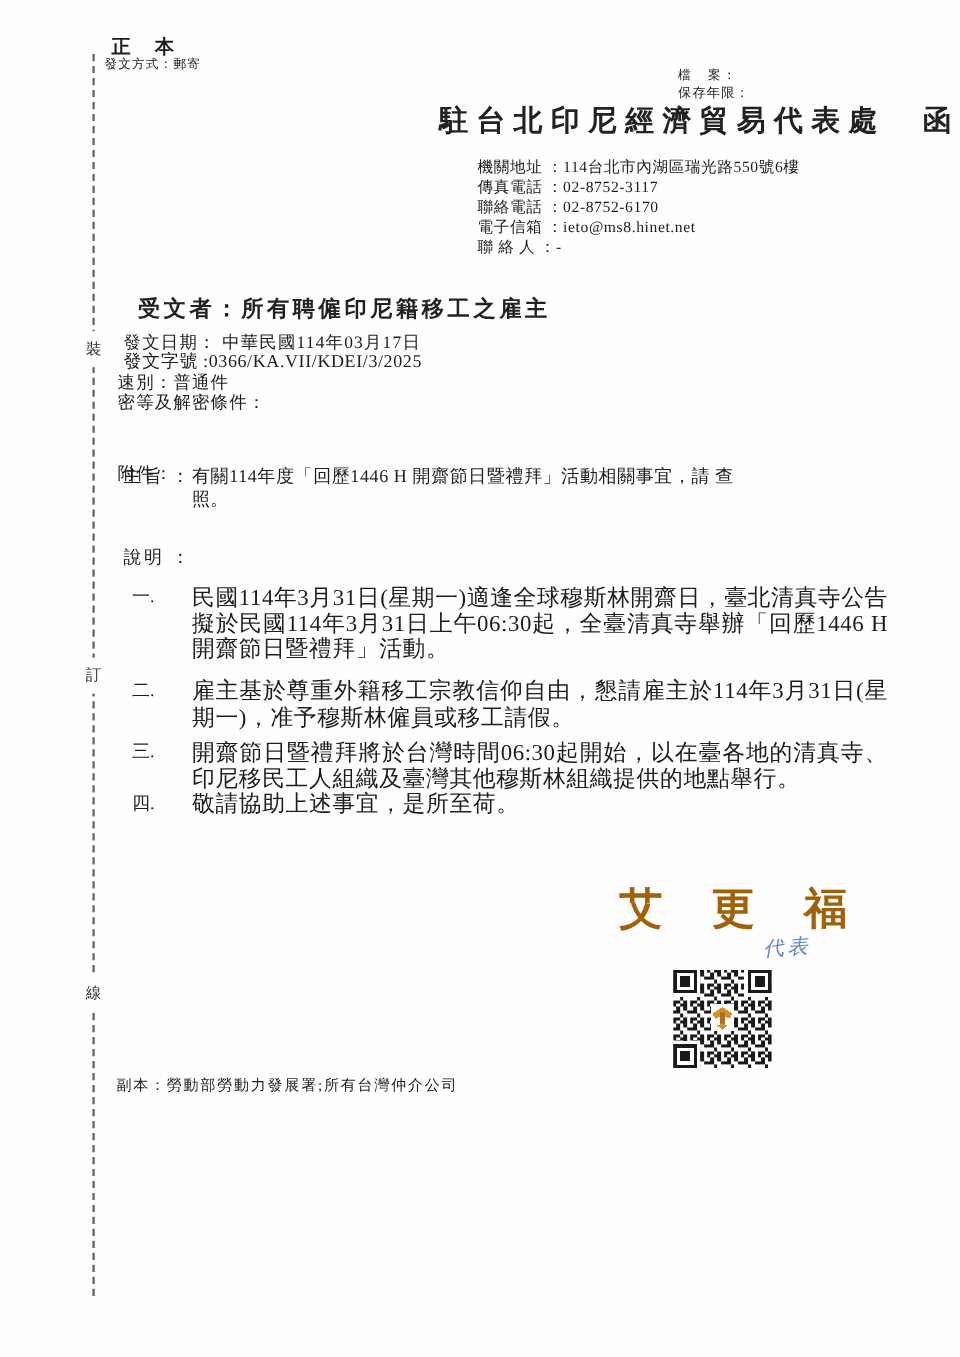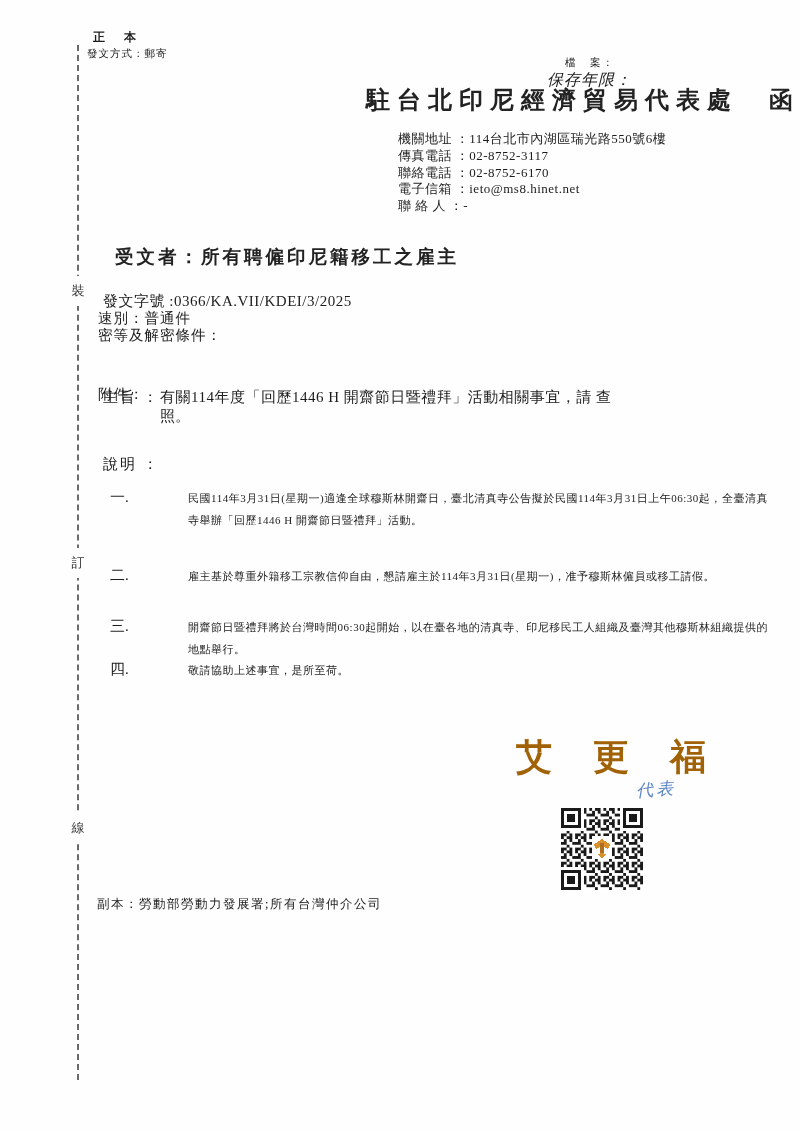"正 本" .copy-marking { font-size: 12px -> 16px }
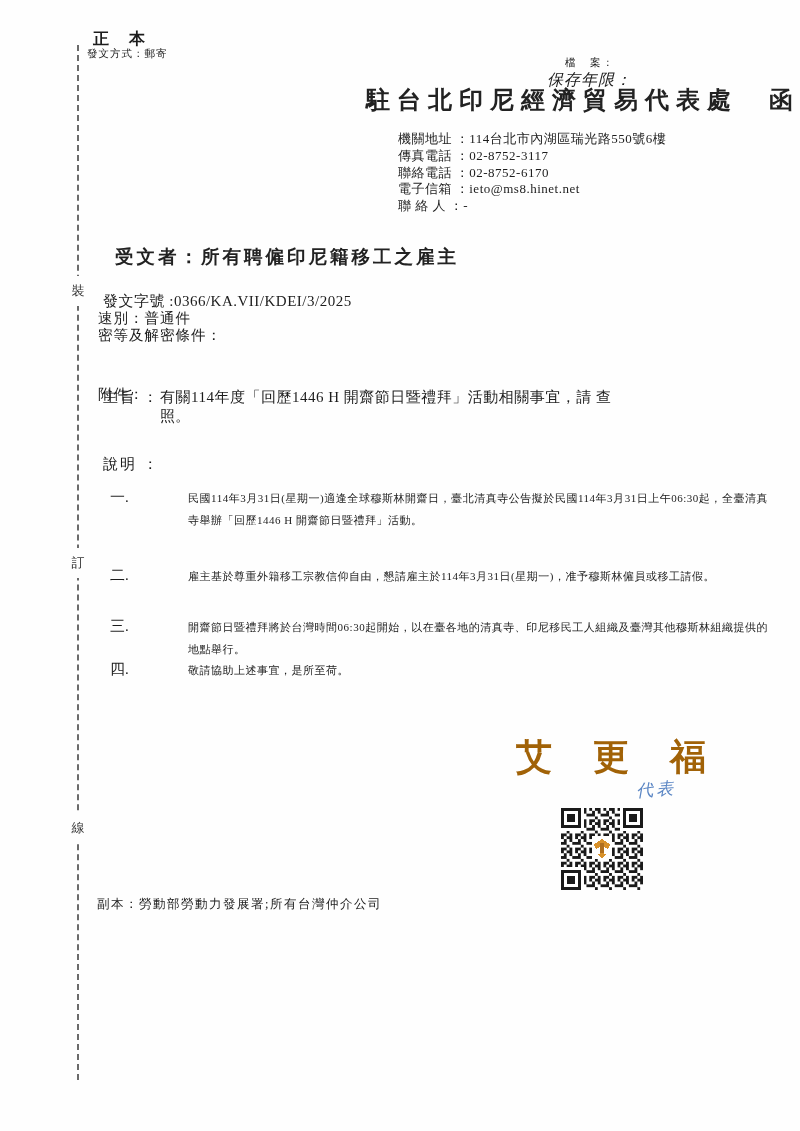"保存年限：" .retention-label { font-size: 16px -> 11px; font-style: italic -> none; left: 547px -> 565px }
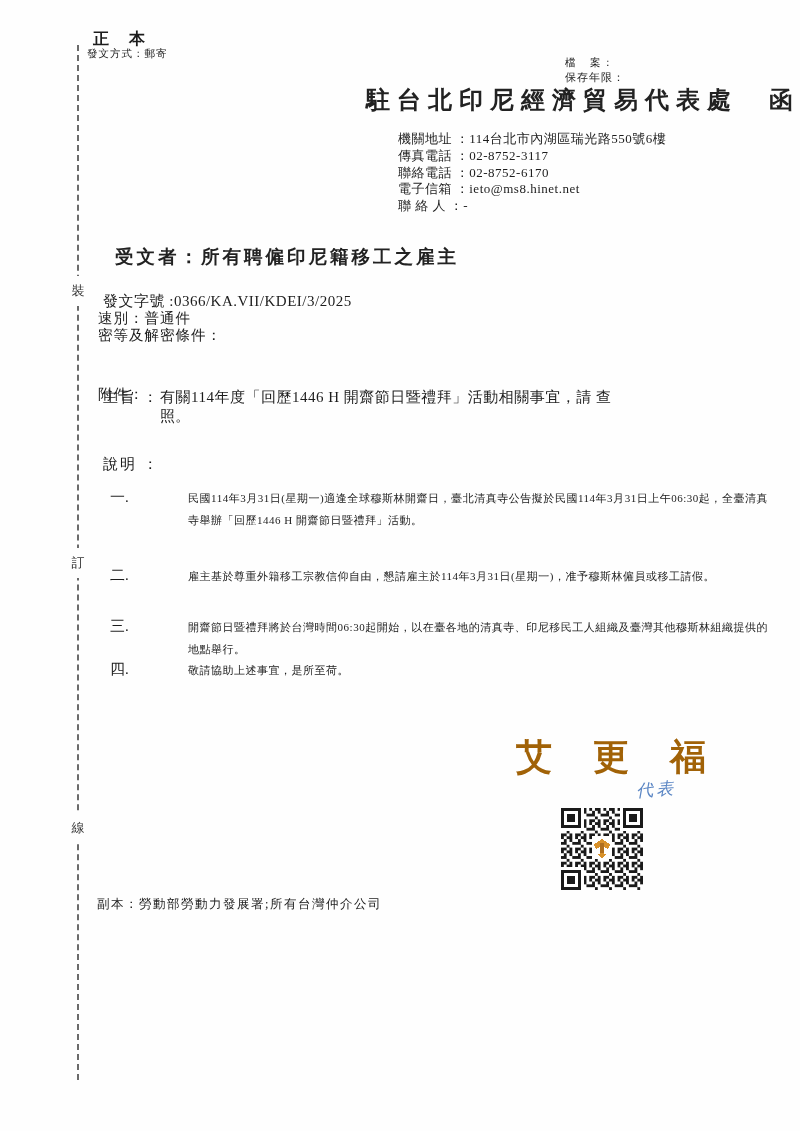"發文日期： 中華民國114年03月17日" div.abs { html: none -> <div>發文日期： 中華民國114年03月17日</div> }
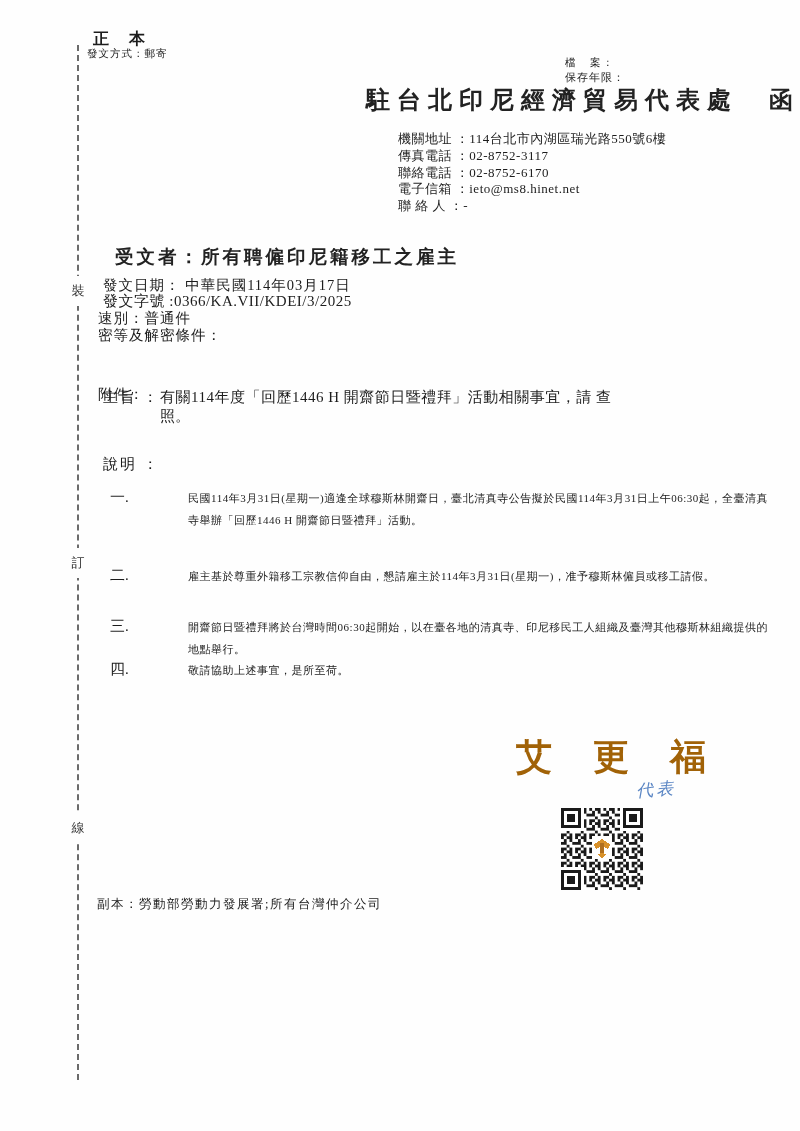"民國114年3月31日(星期一)適逢全球穆斯林開齋日，臺北清真寺公告擬於民國11" .item-text { font-size: 11px -> 19px; margin-left: 28px -> none }
